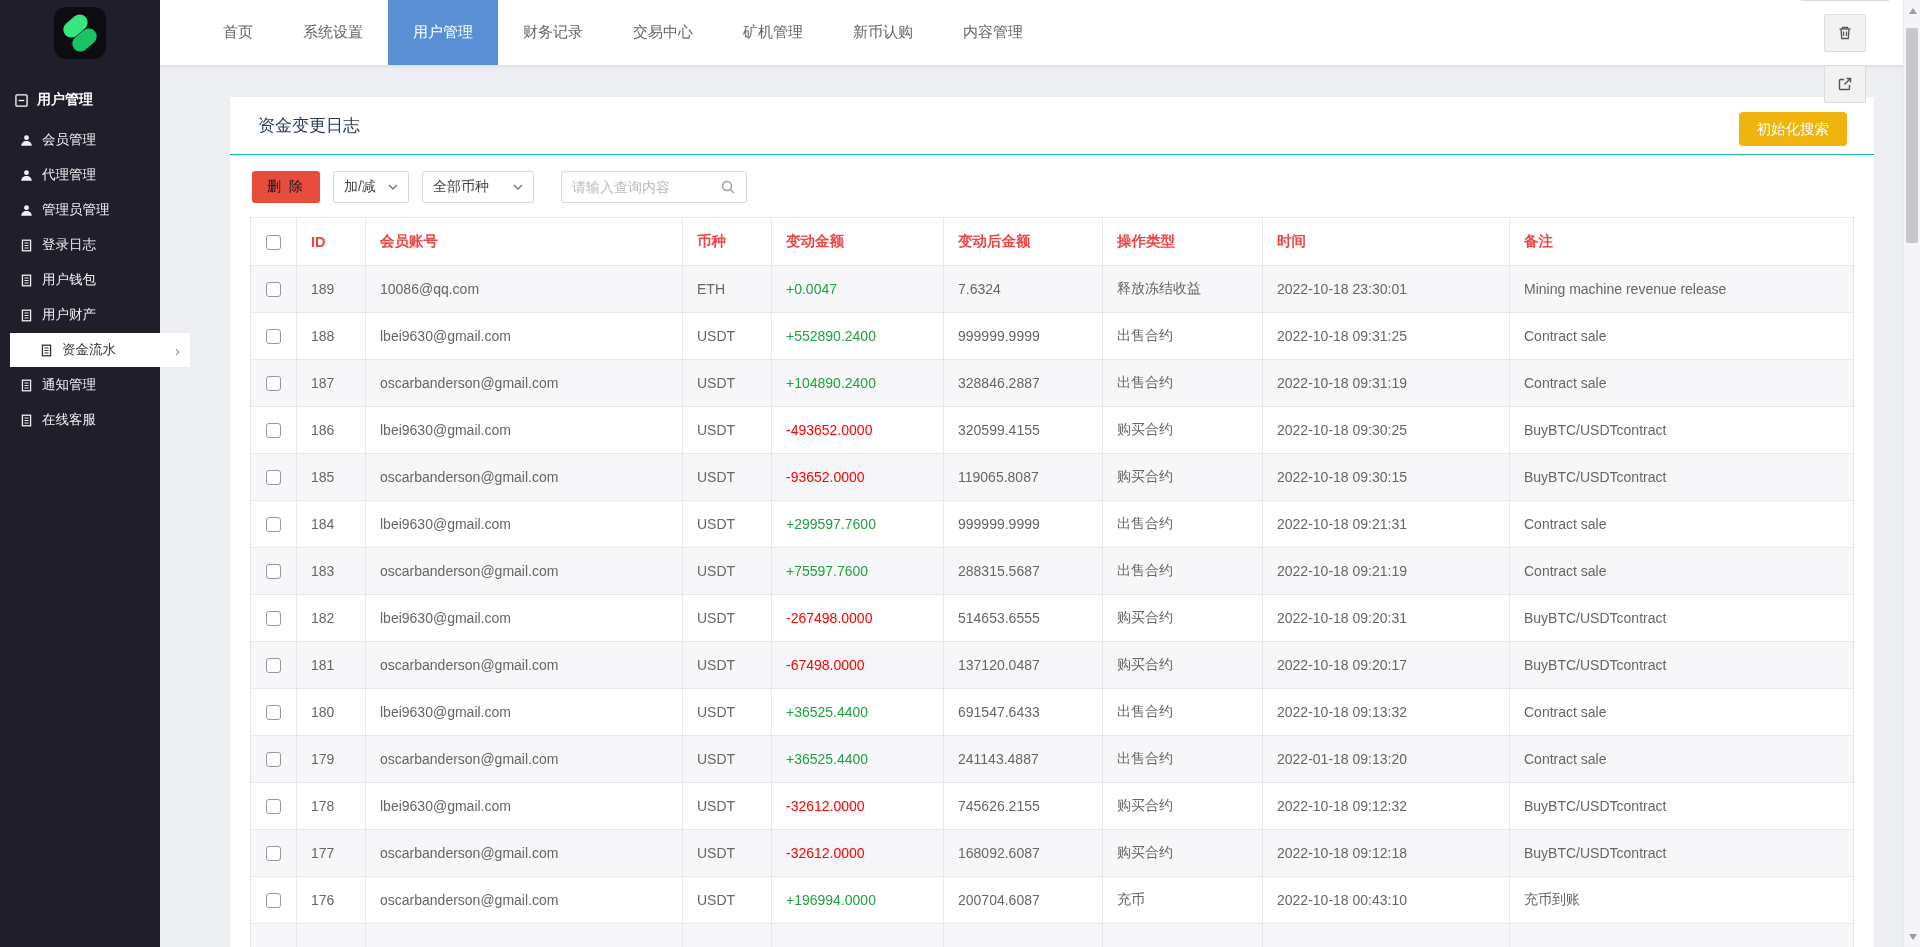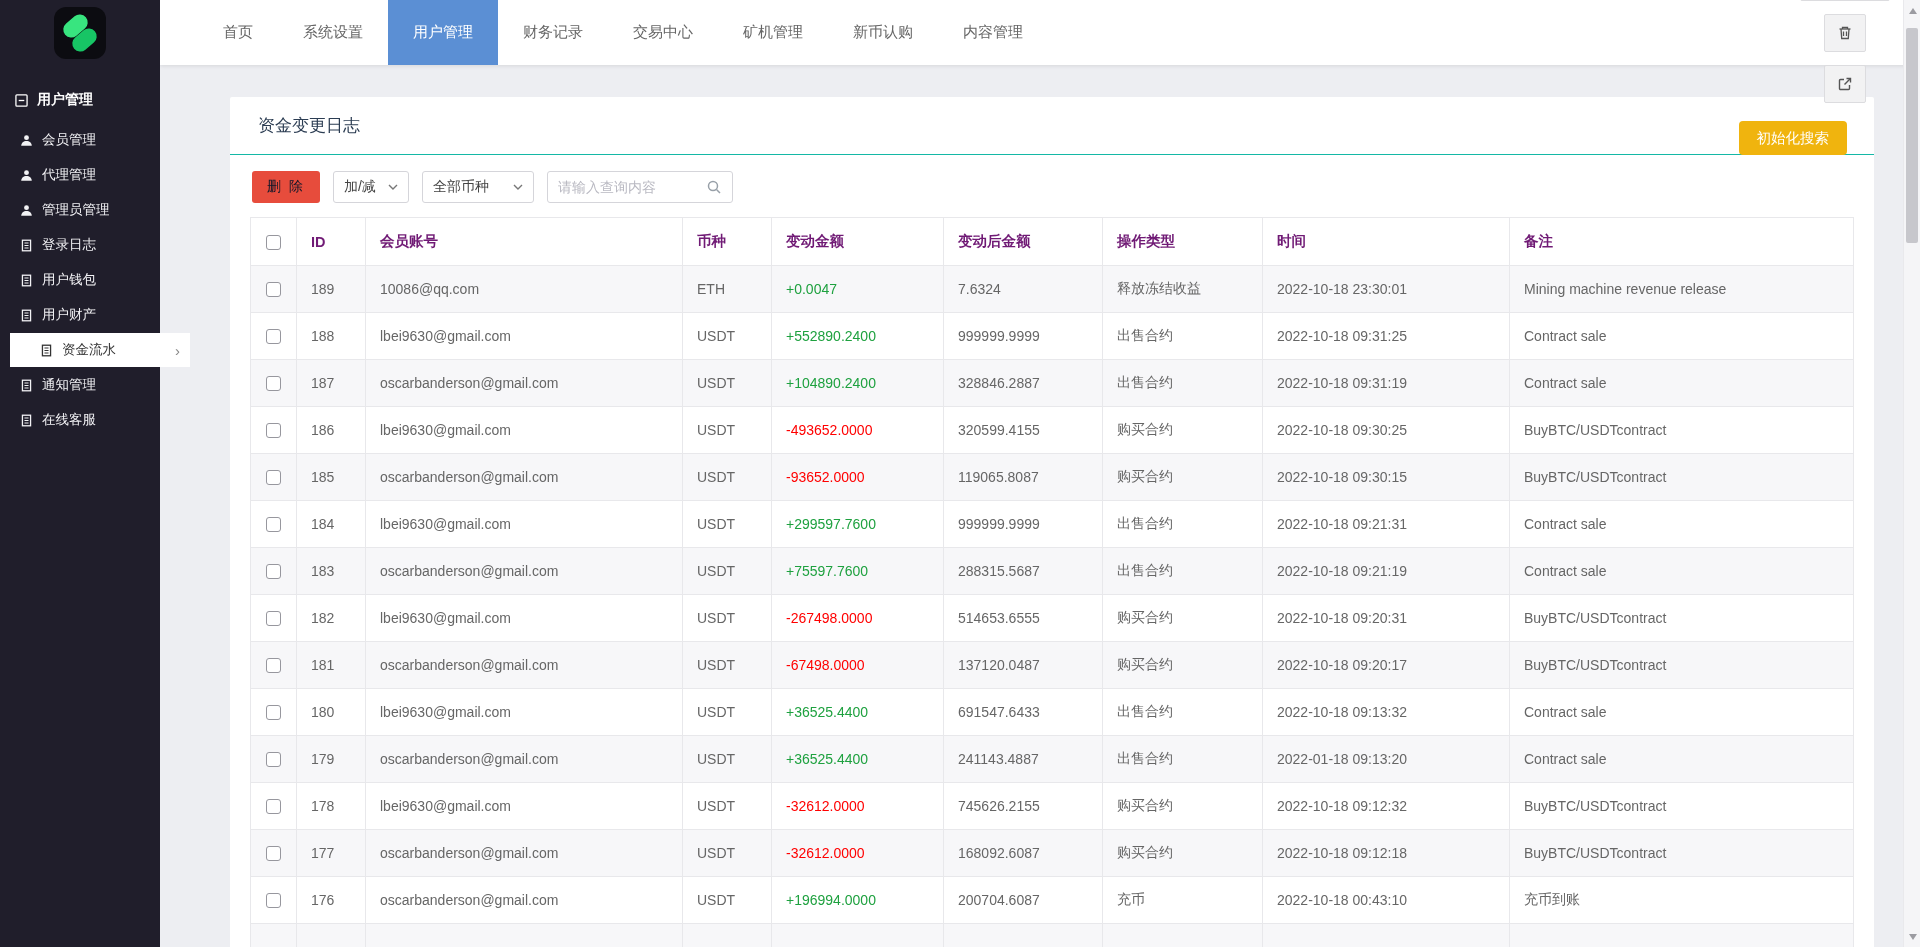"初始化搜索" .btn-init { top: 24px -> 15px }
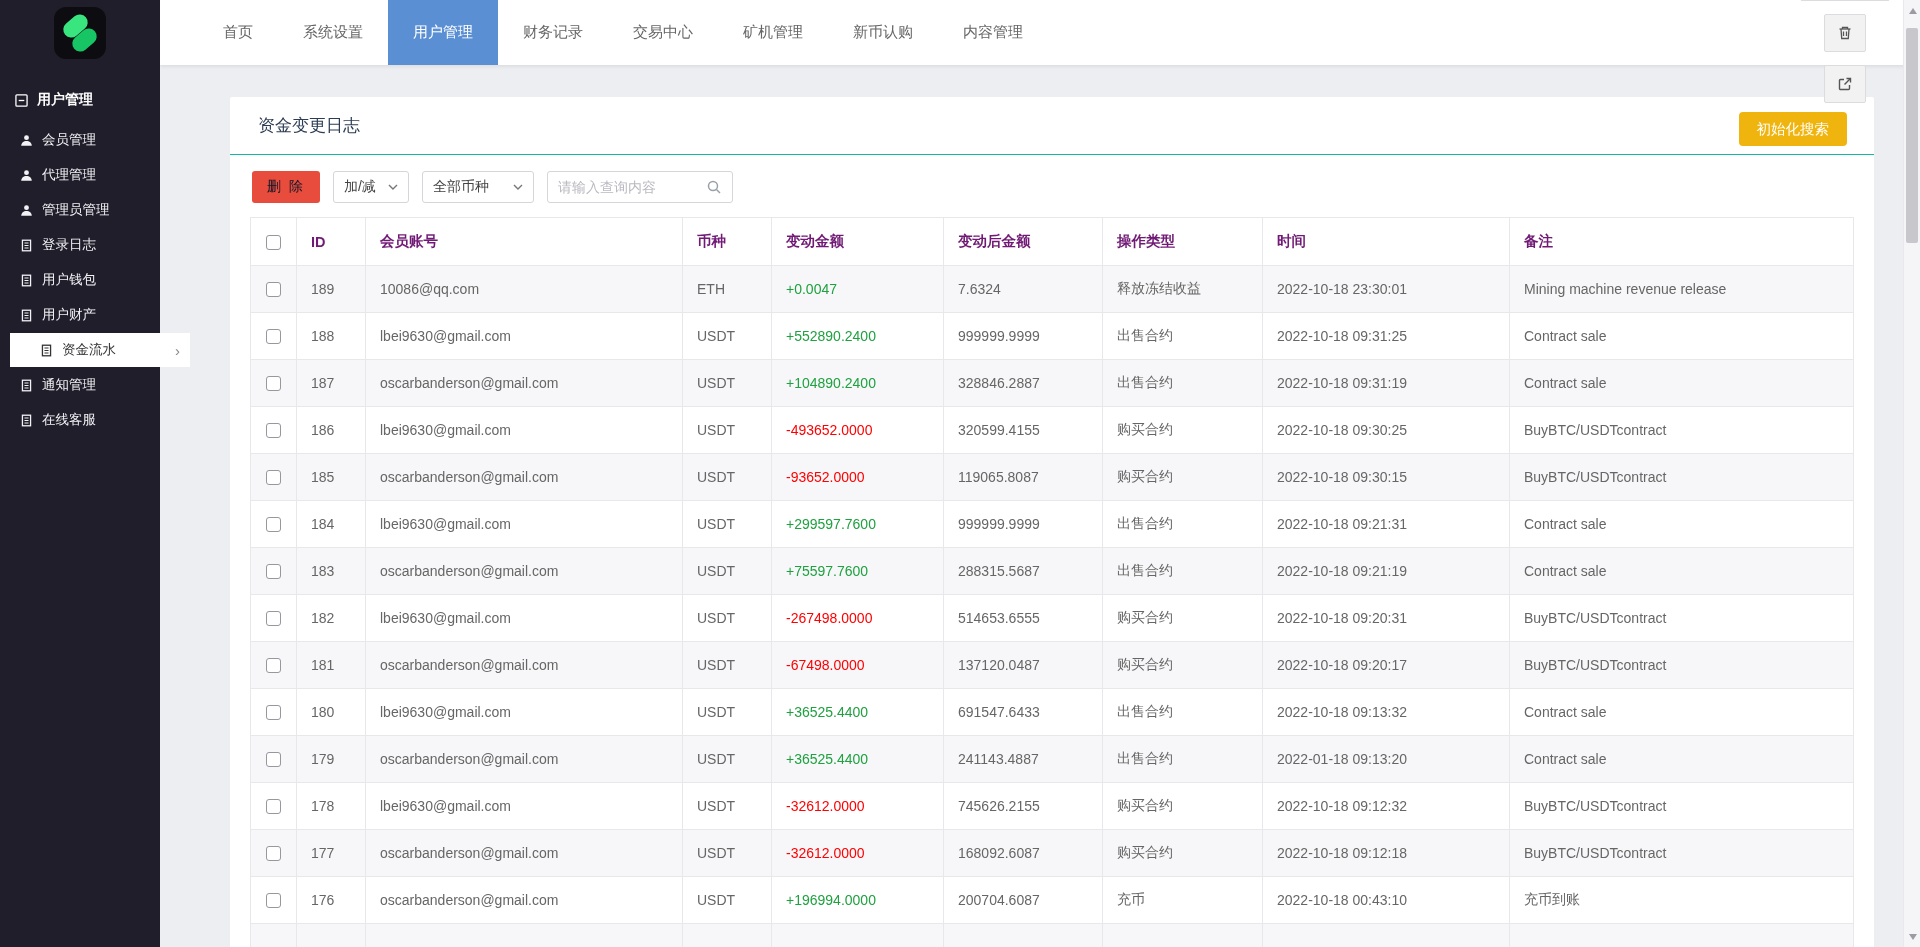"请输入查询内容" .search-box { margin-left: none -> 14px }
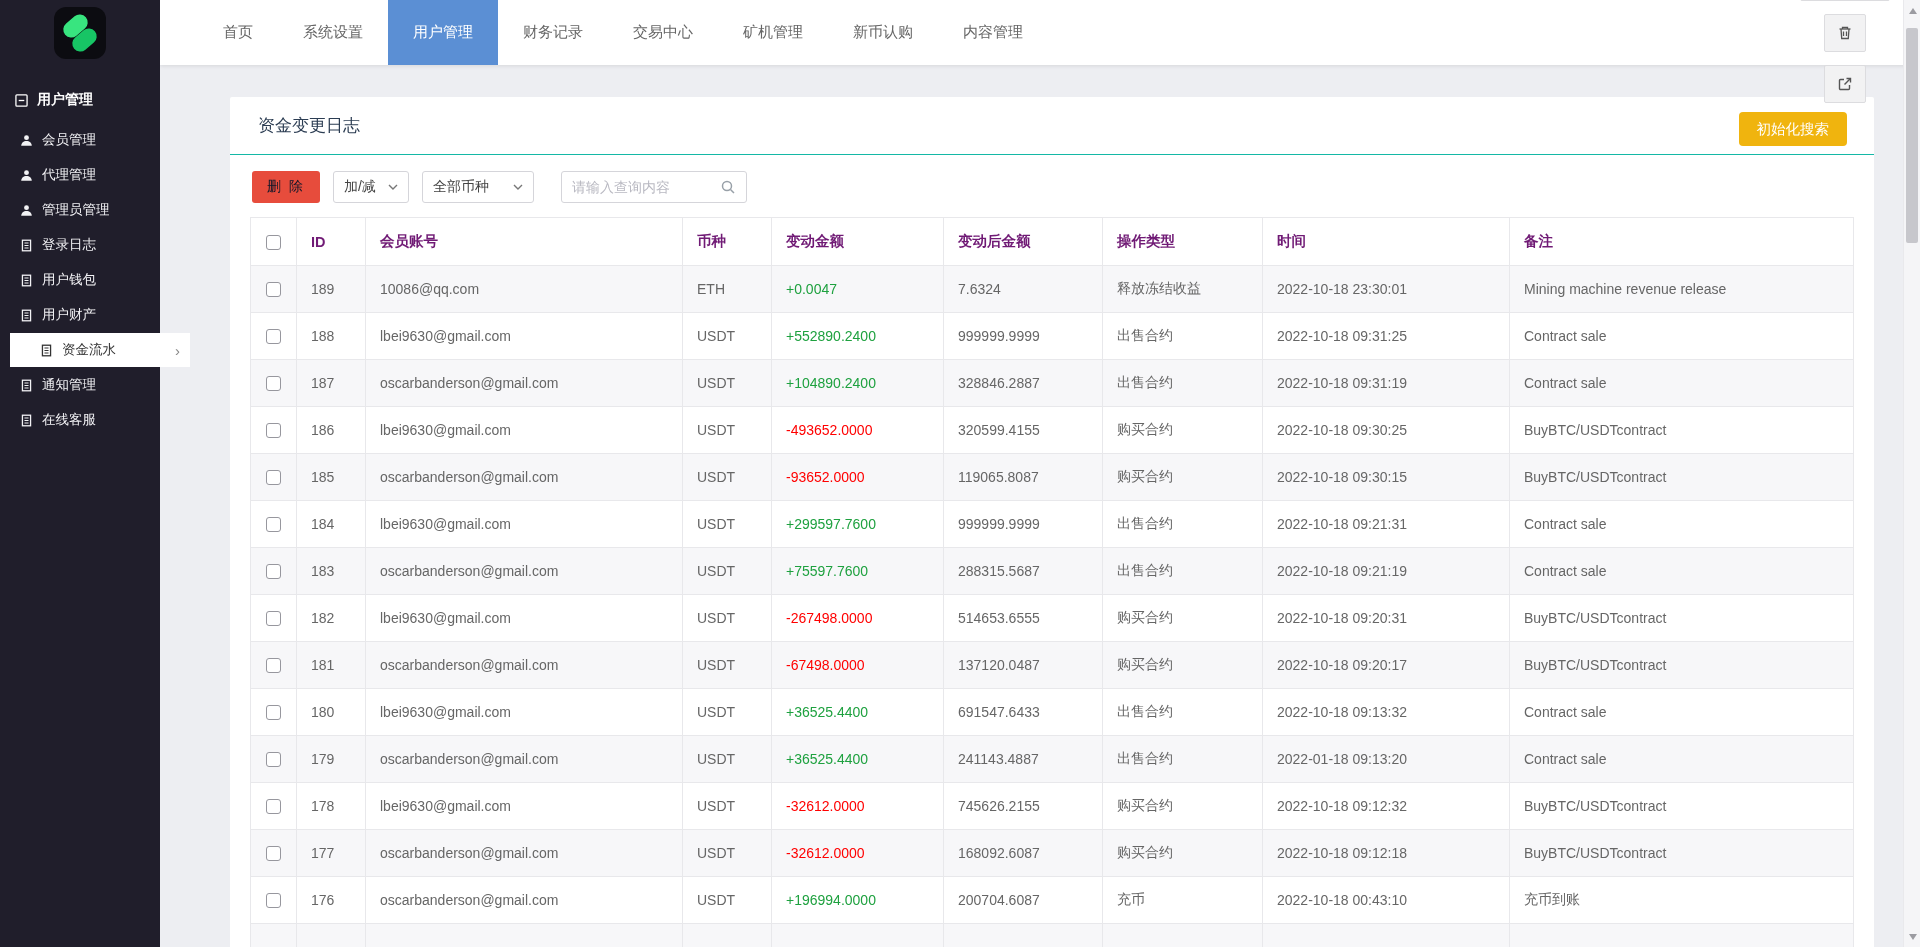"ID" th { color: #701a75 -> #ef4444 }
